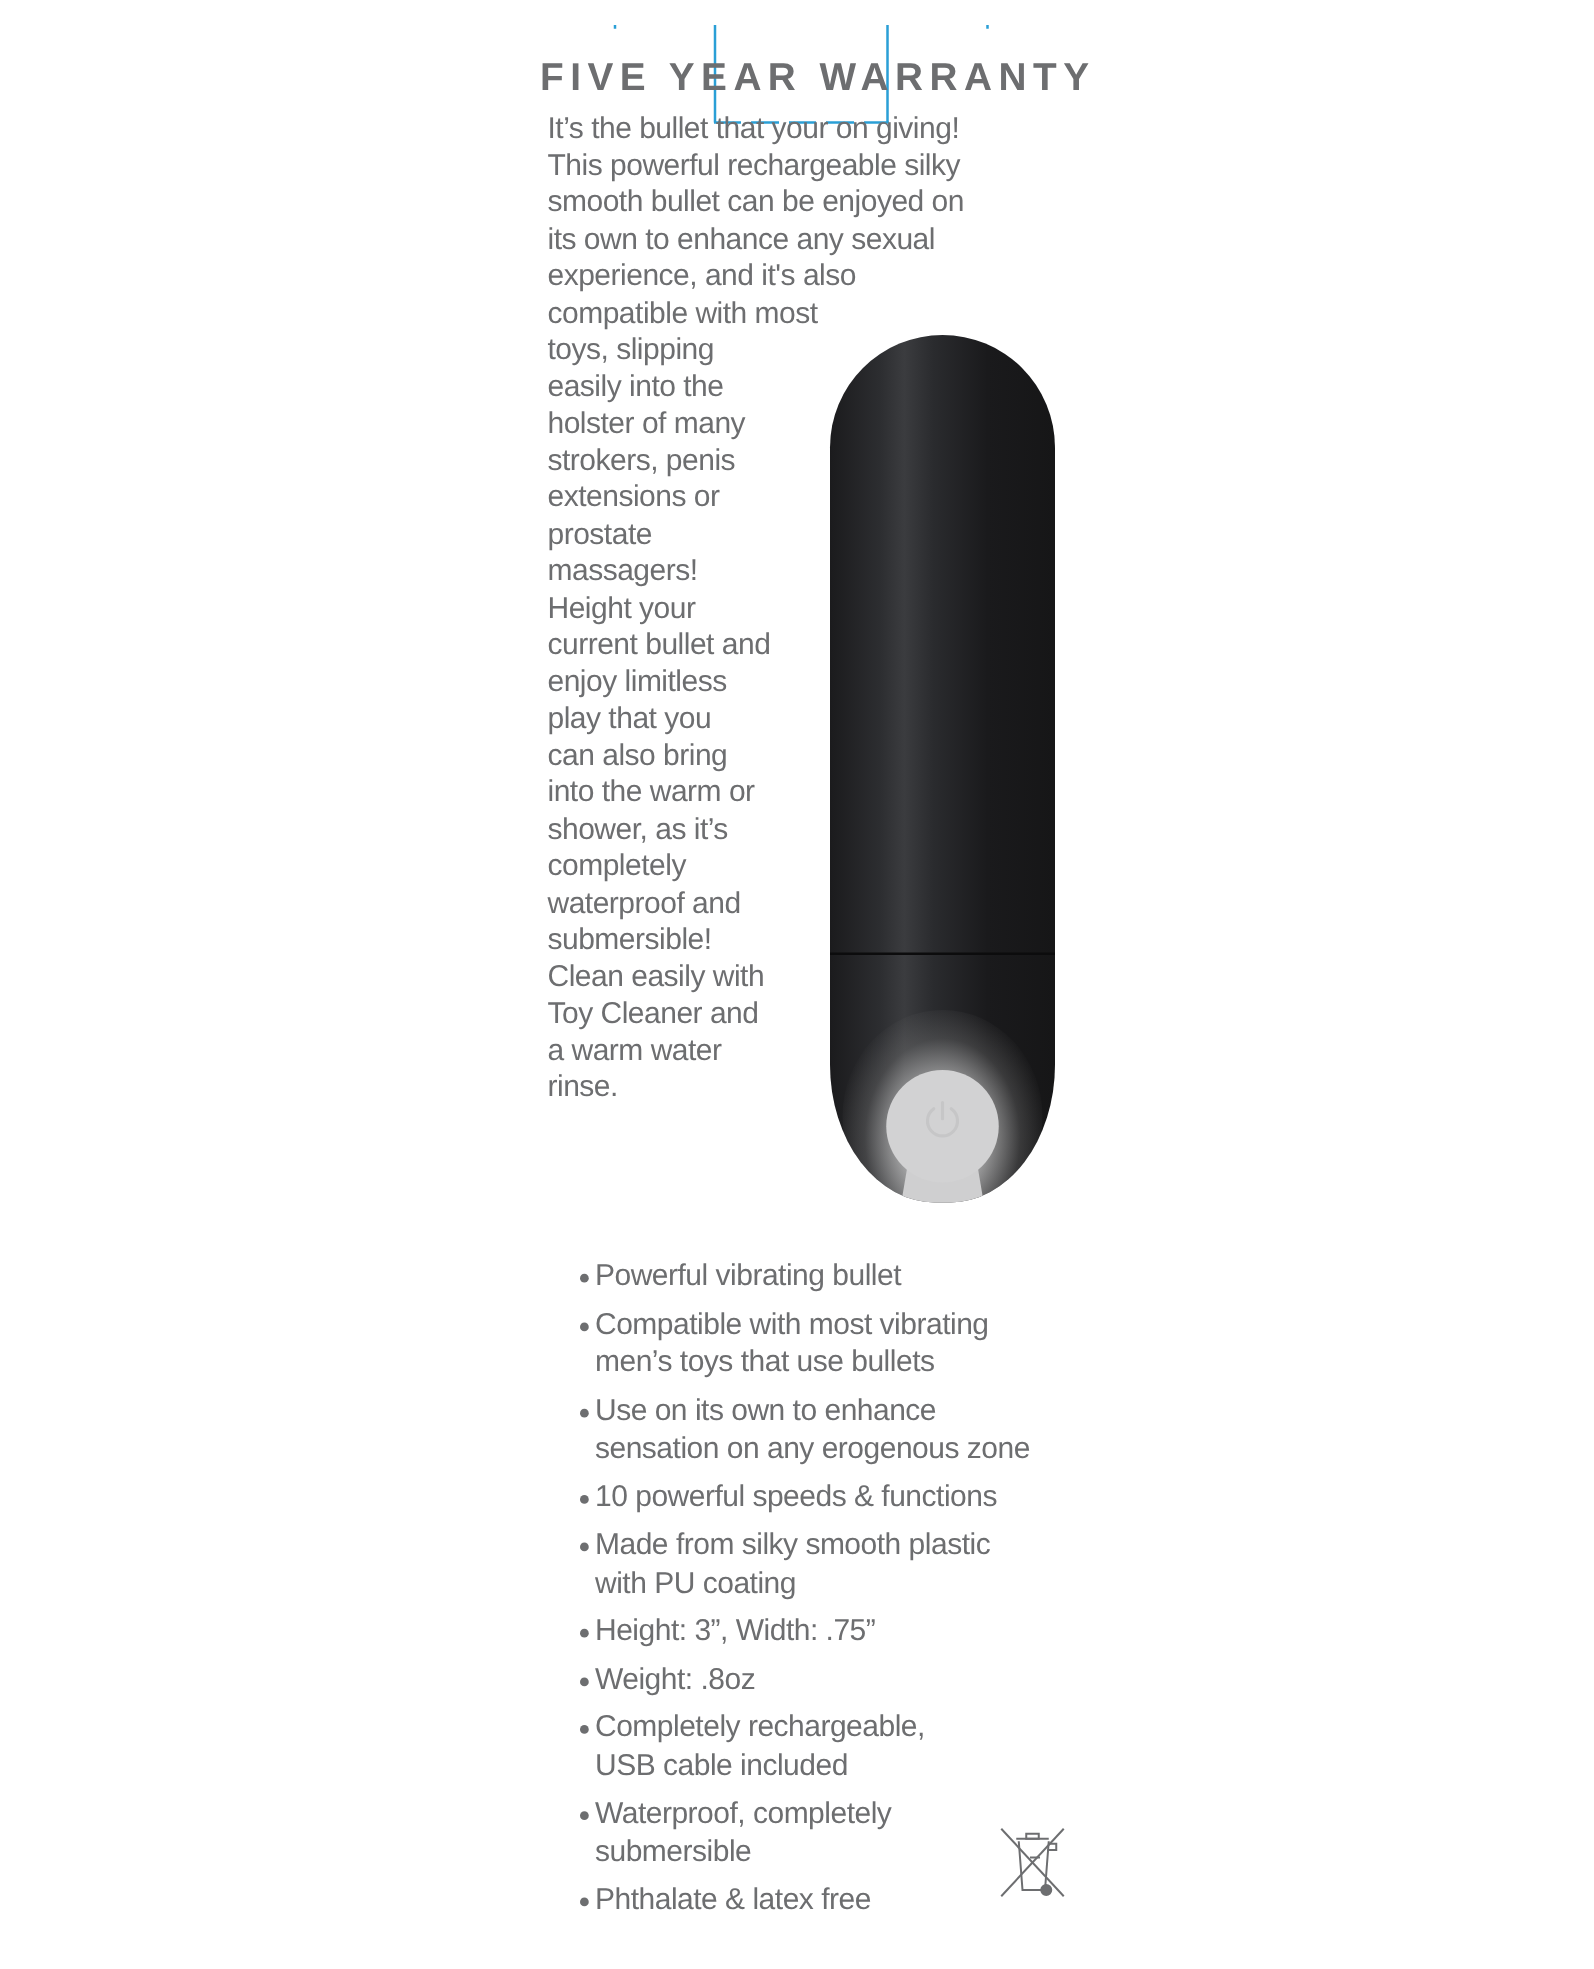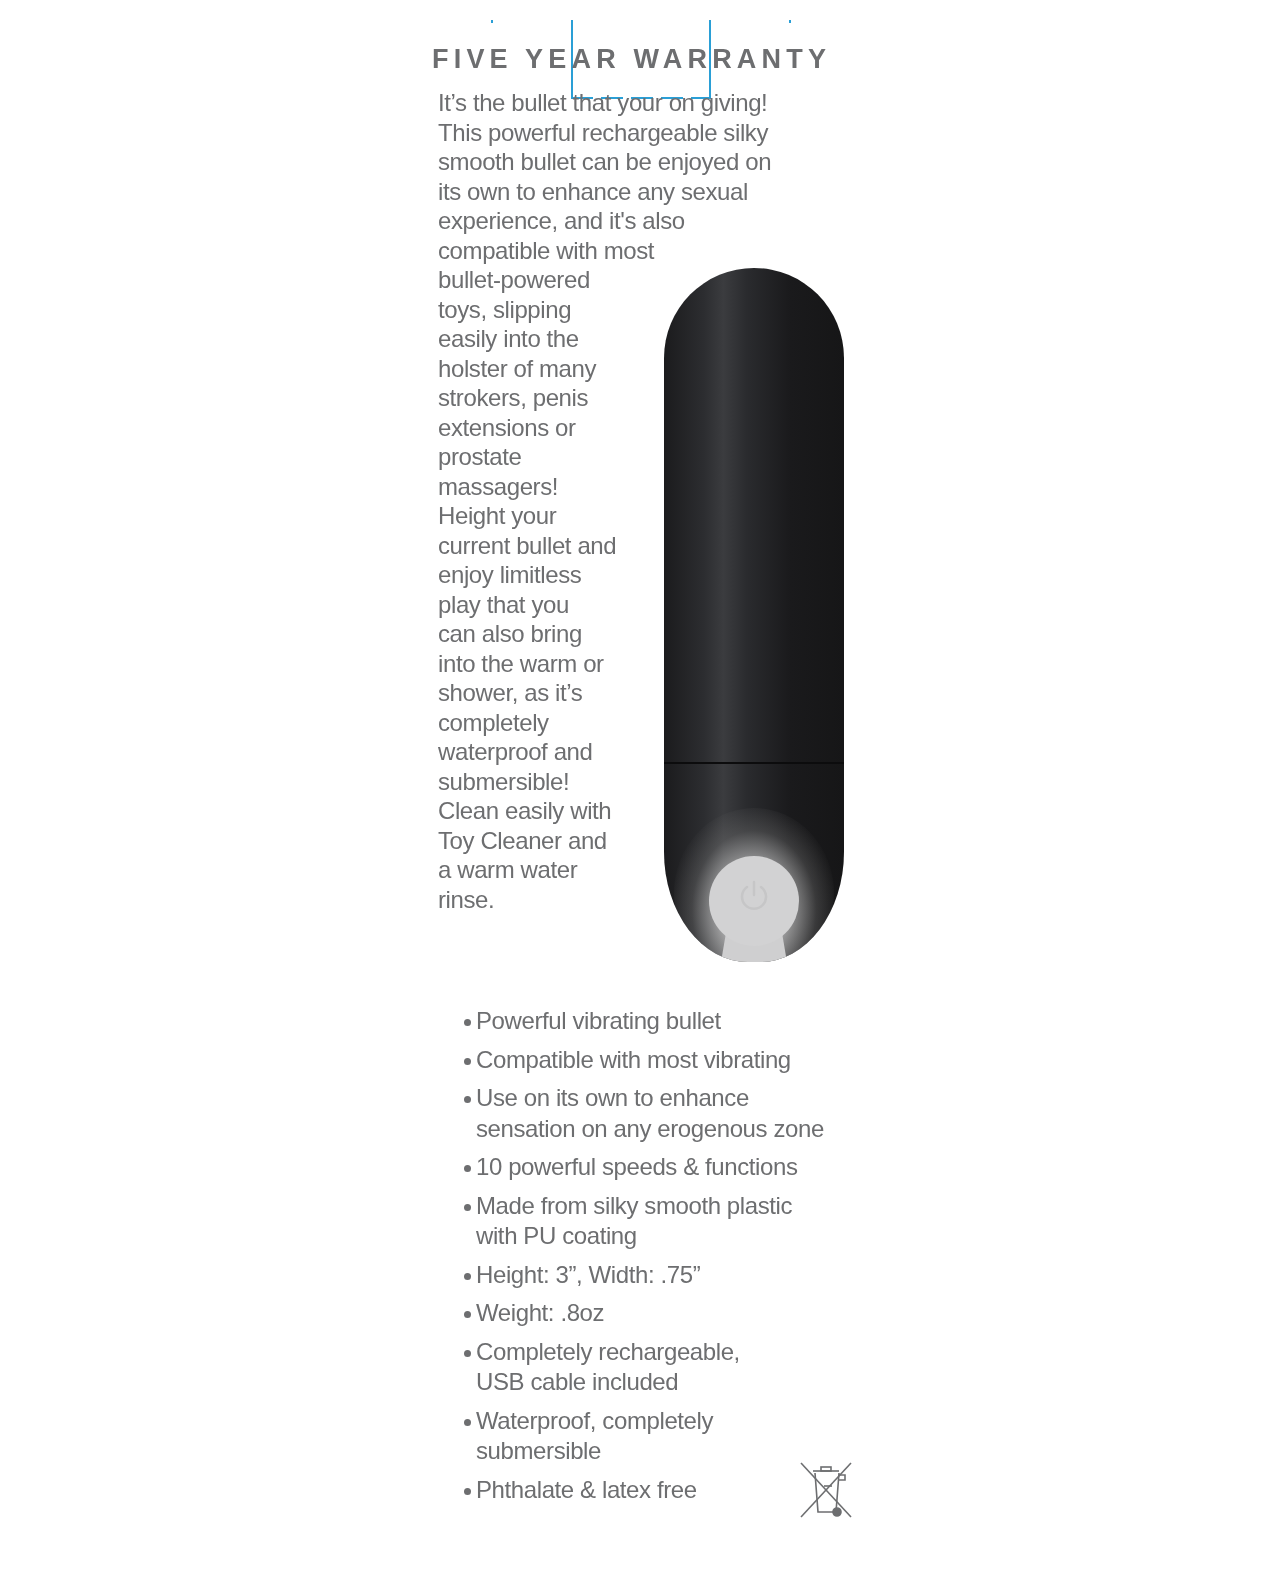"FIVE YEAR WARRANTY" .heading { font-size: 27px -> 31px }
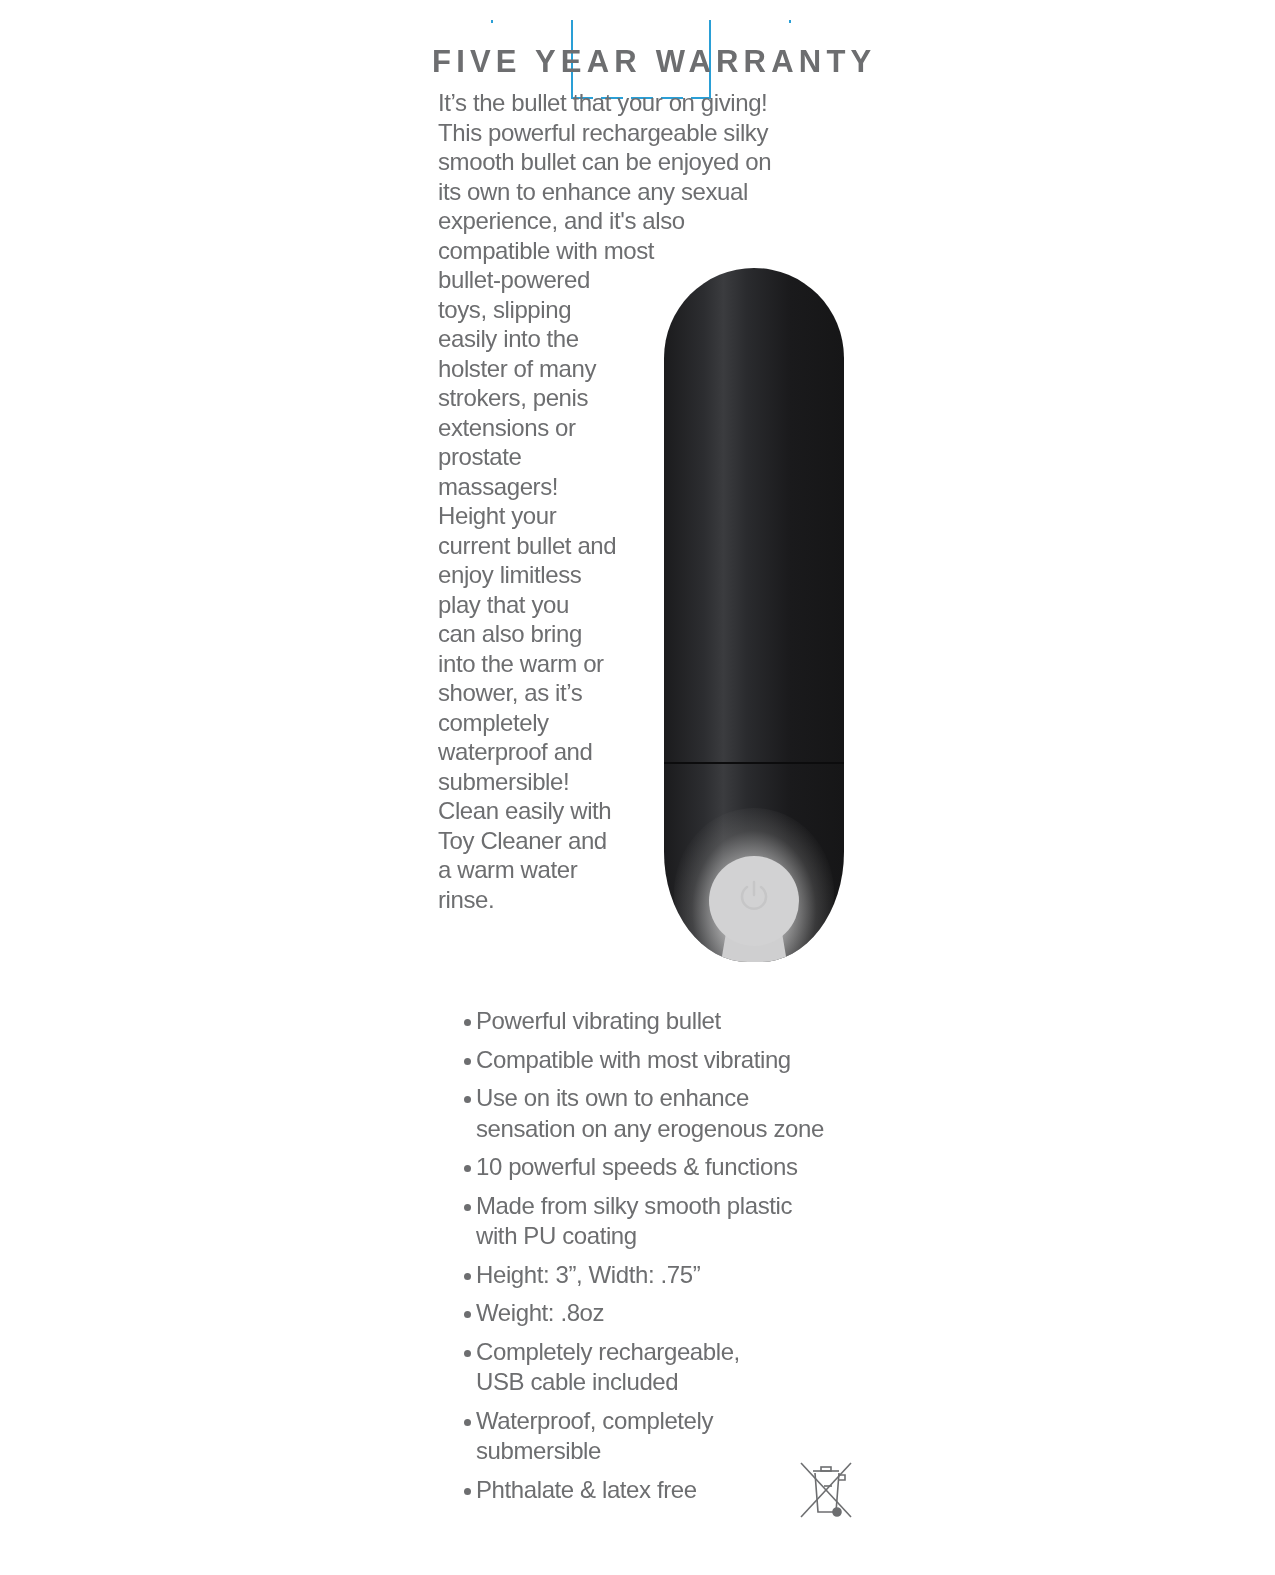"bullet-powered" span.line { html: <span>bullet-powered</span> -> none }
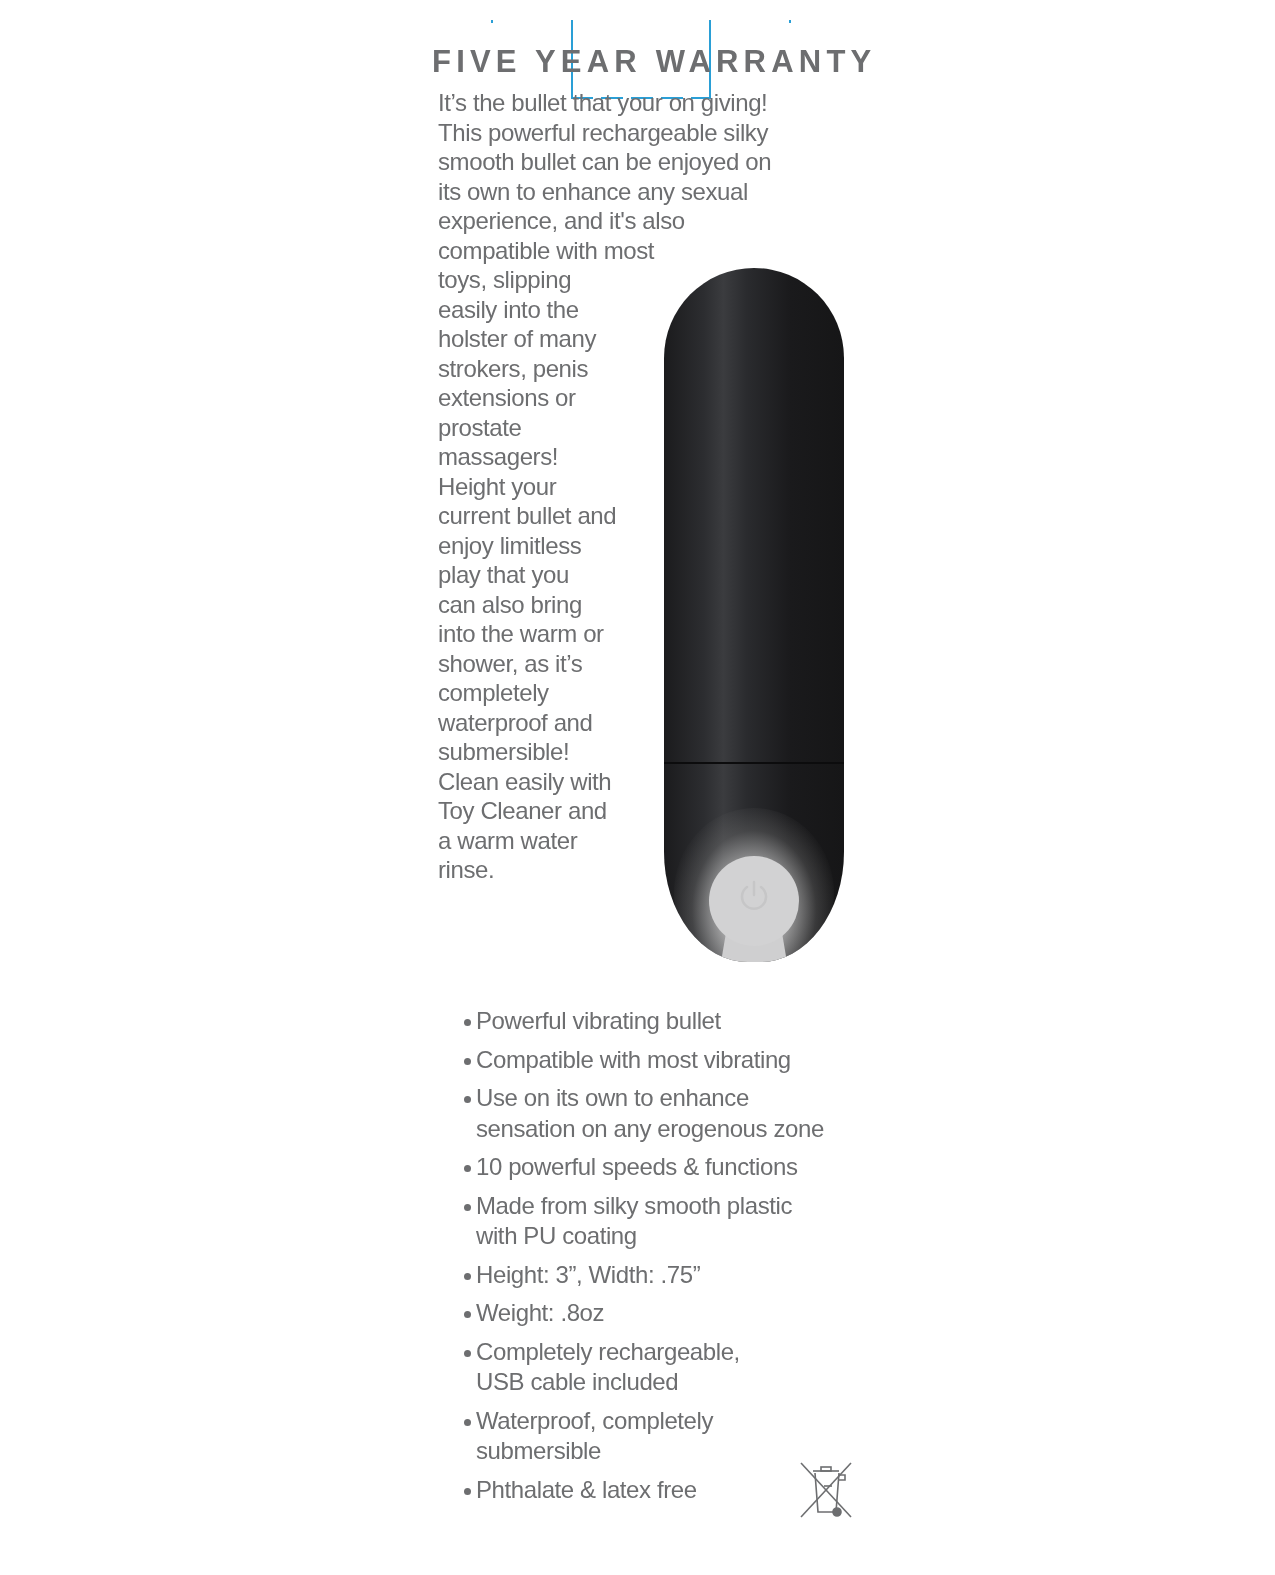"men’s toys that use bullets" span.text { html: none -> <span>men’s toys that use bullets</span> }
